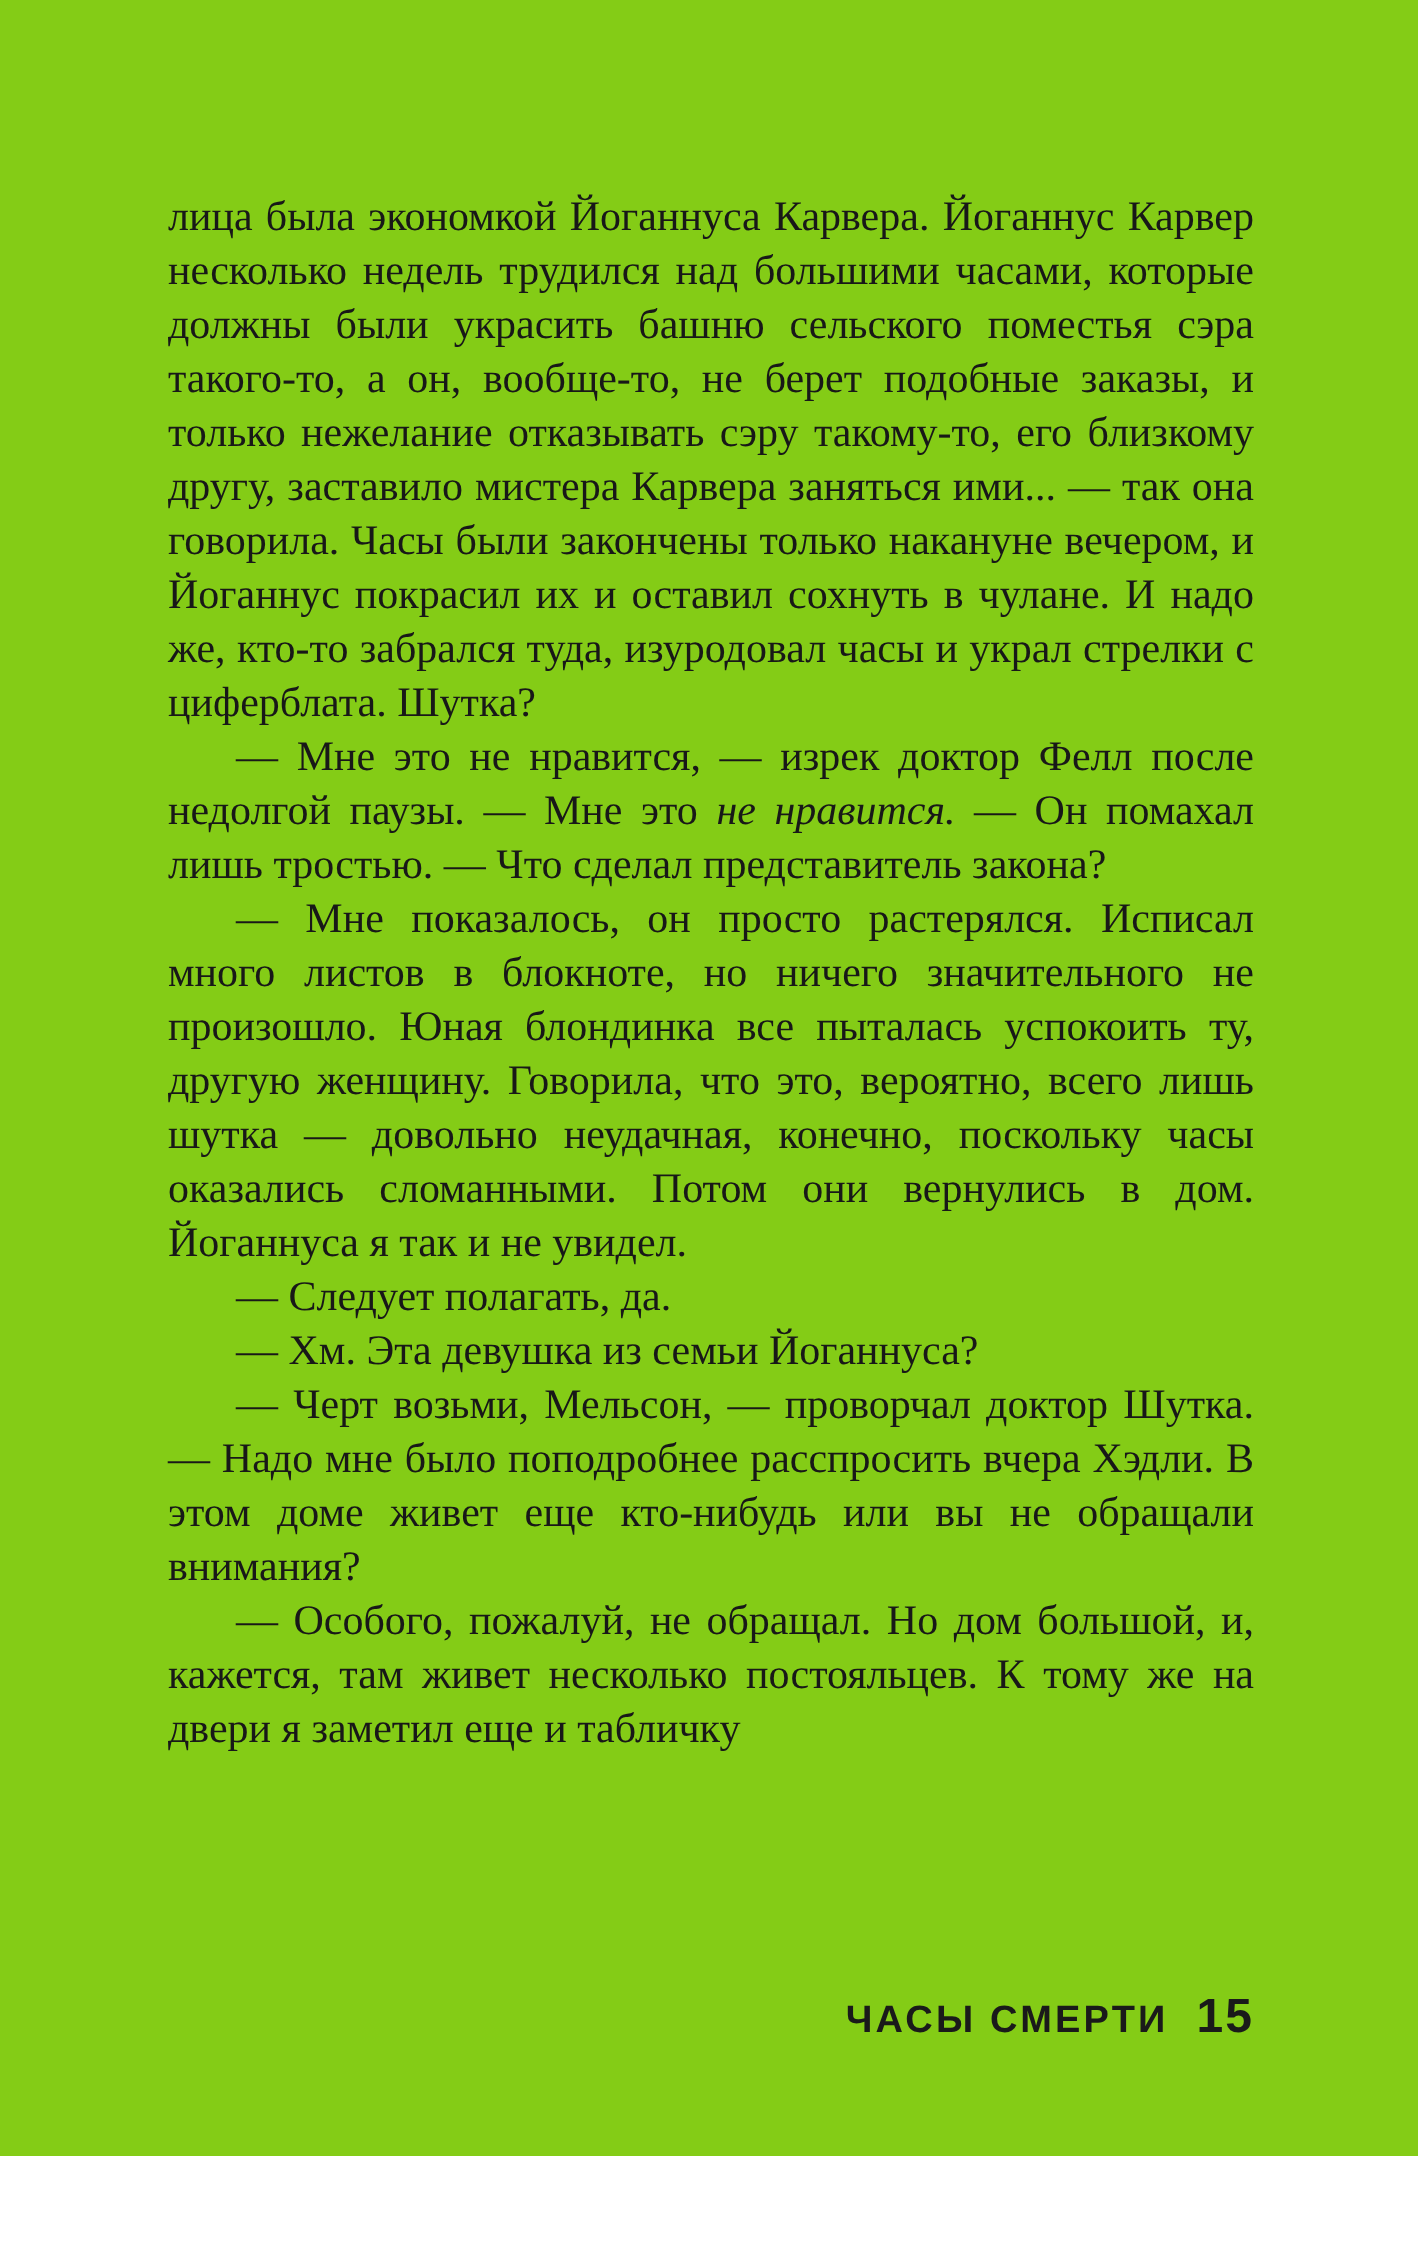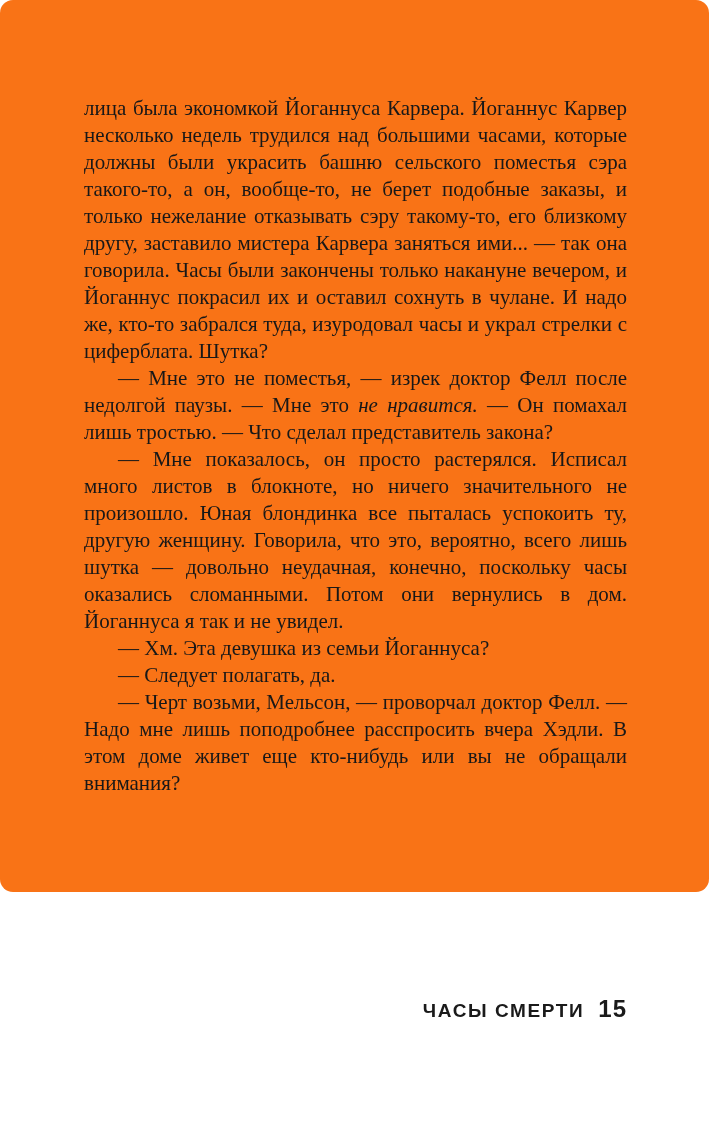"лица была экономкой Йоганнуса Карвера." .book-page { background: #f97316 -> #84cc16; border-radius: 13px -> none; height: 892px -> 1078px }
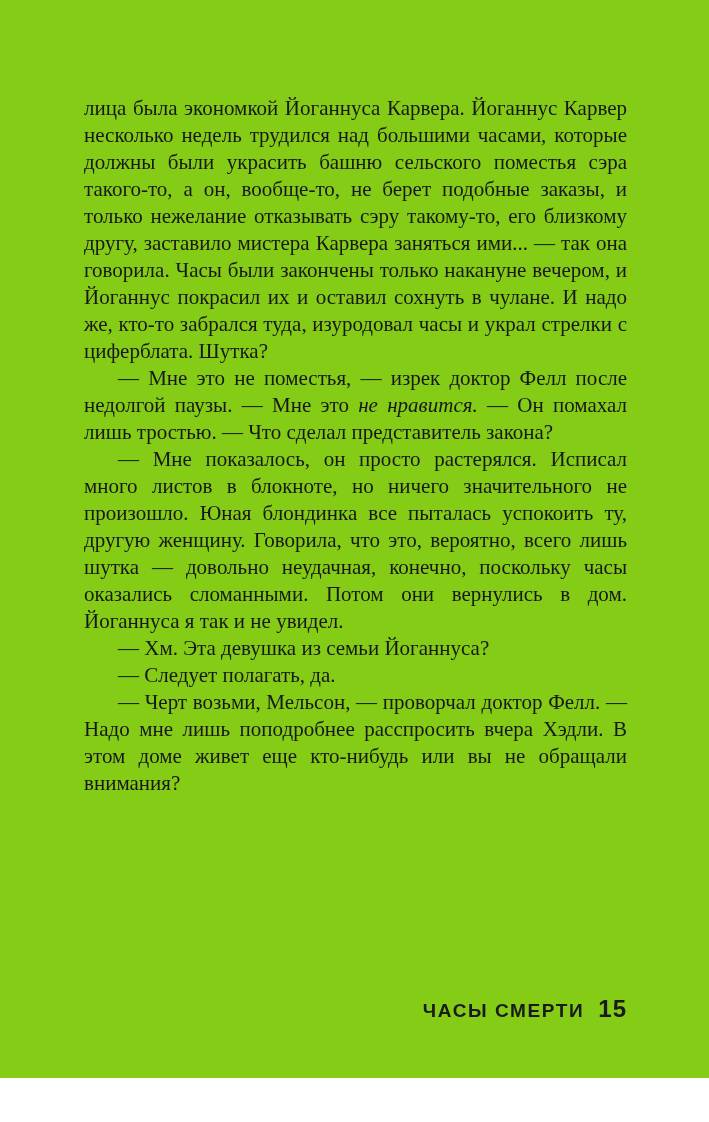"— Мне это не поместья," span { text: поместья -> нравится }
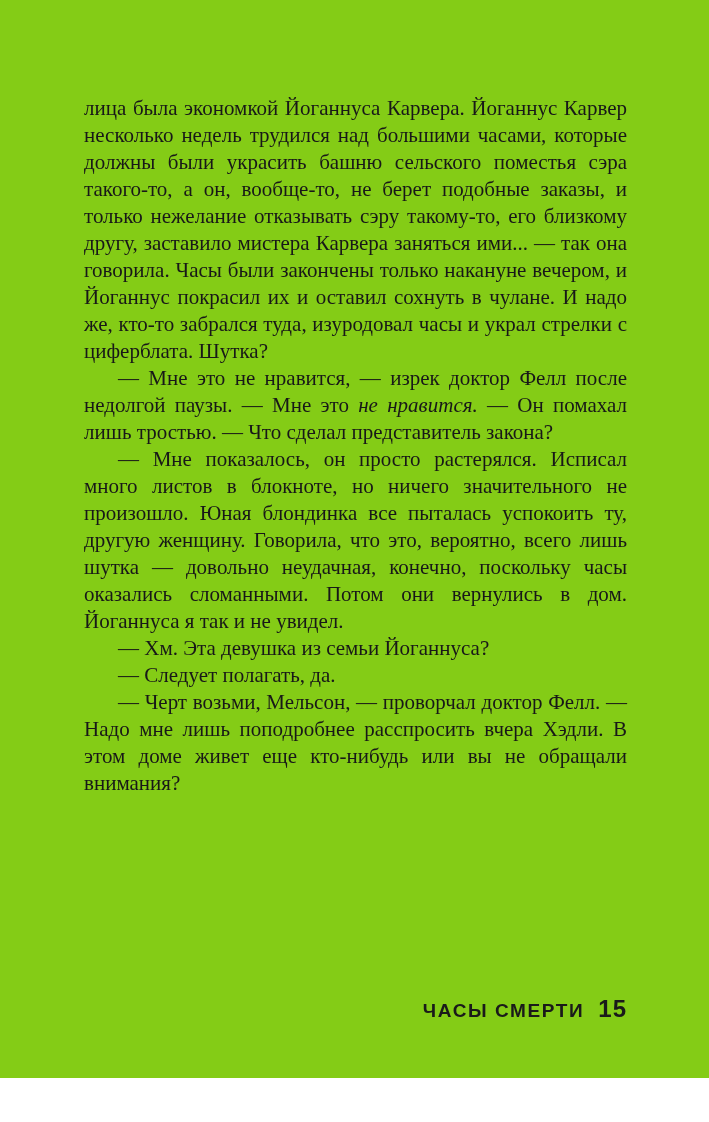"— Хм. Эта девушка из" p.para { order: before "— Следует полагать, да." -> after "— Следует полагать, да." }
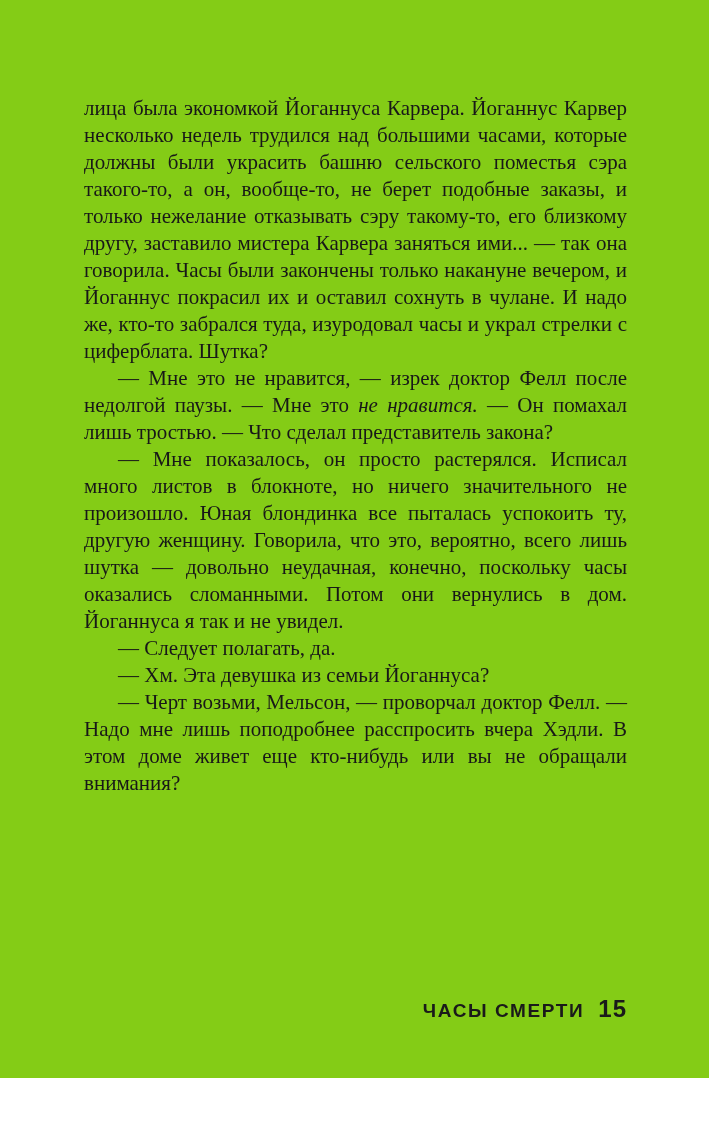"— Черт возьми, Мельсон, —" span { text: Фелл. — Надо мне лишь -> Шутка. — Надо мне было }
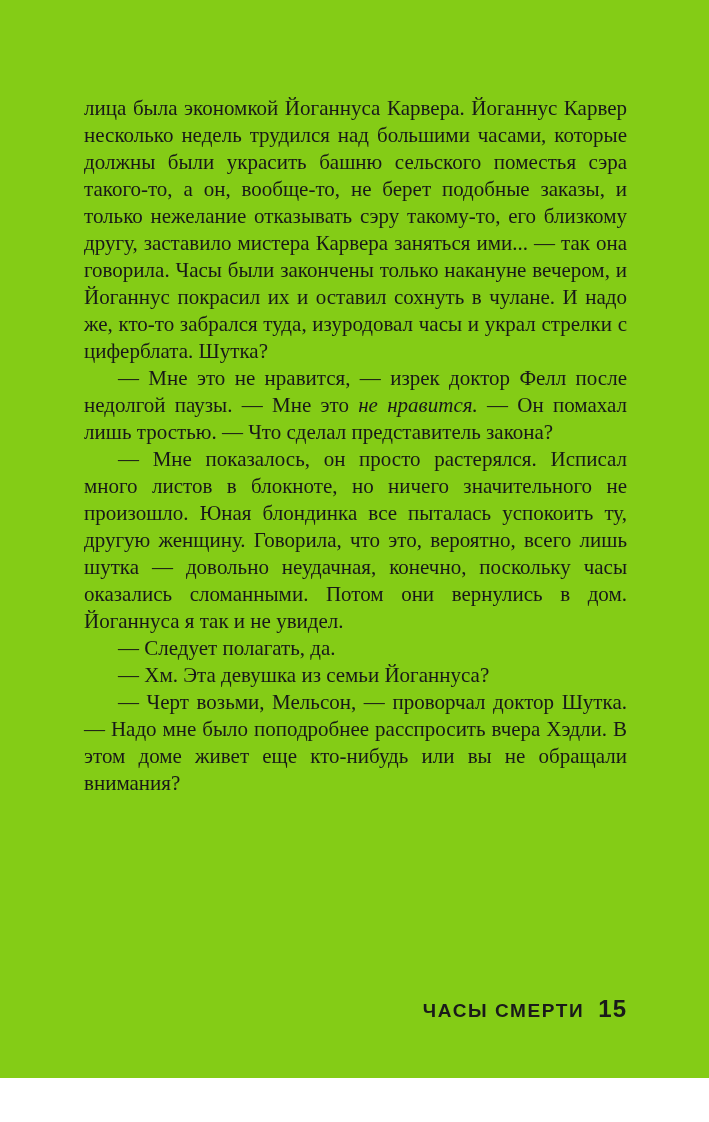"— Особого, пожалуй, не обращал." p.para { html: none -> <p><span>— Особого, пожалуй, не обращал. Но дом большой, и, кажется, там живет несколько постояльцев. К тому же на двери я заметил еще и табличку</span></p> }
